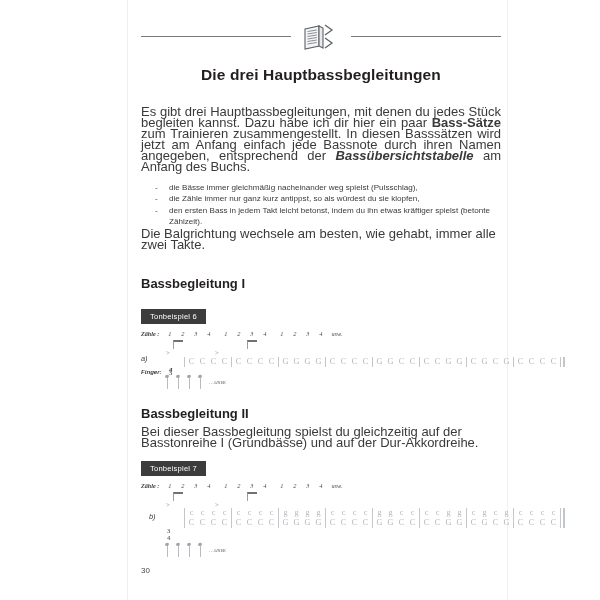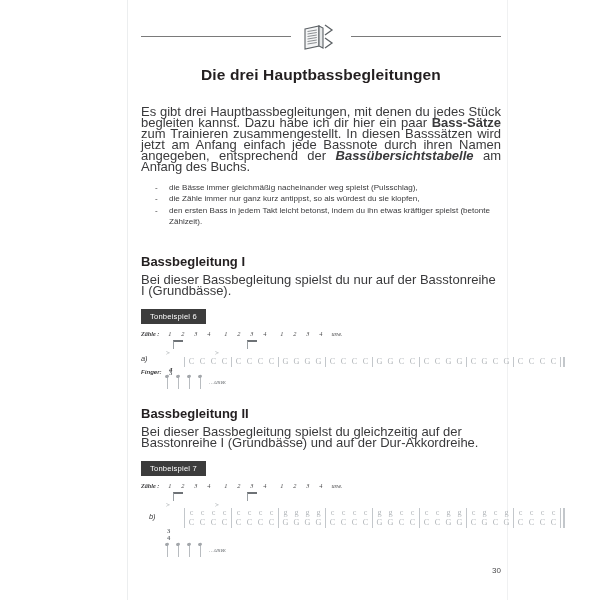"Die Balgrichtung wechsele am besten," p.para { html: none -> <p>Die Balgrichtung wechsele am besten, wie gehabt, immer alle zwei Takte.</p> }
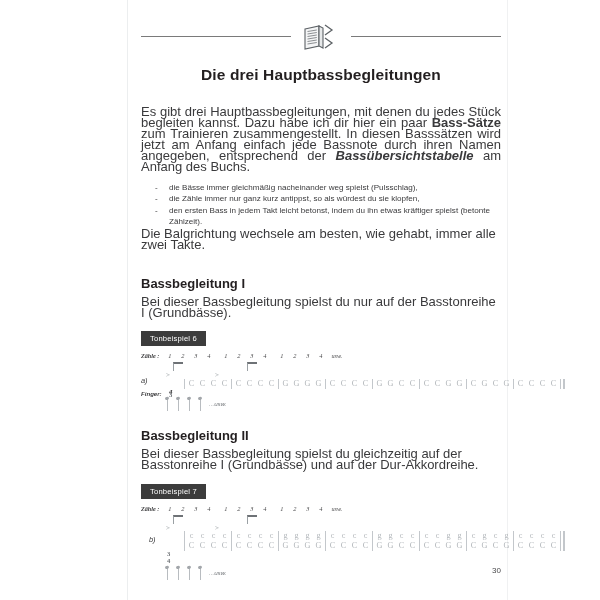"Bei dieser Bassbegleitung spielst du nur" p.para { html: <p>Bei dieser Bassbegleitung spielst du nur auf der Basstonreihe I (Grundbässe).</p> -> none }
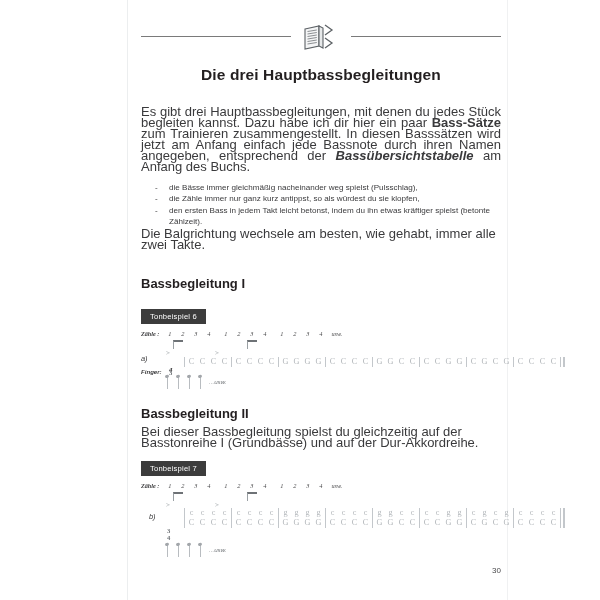"30" .pagenum { text-align: right -> left }
